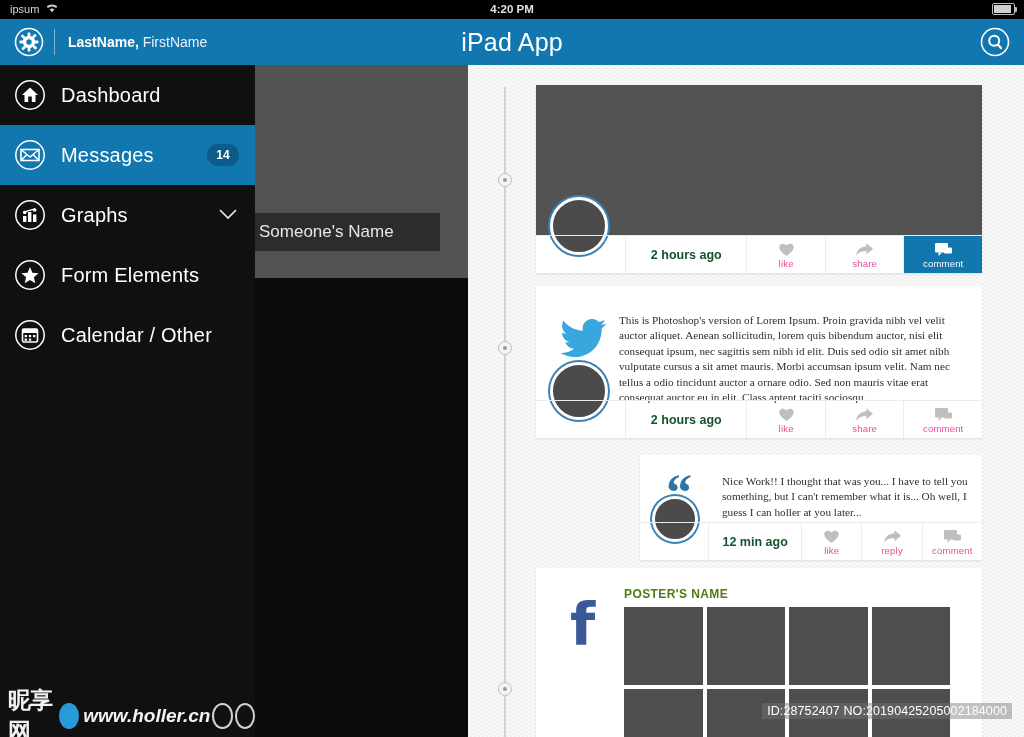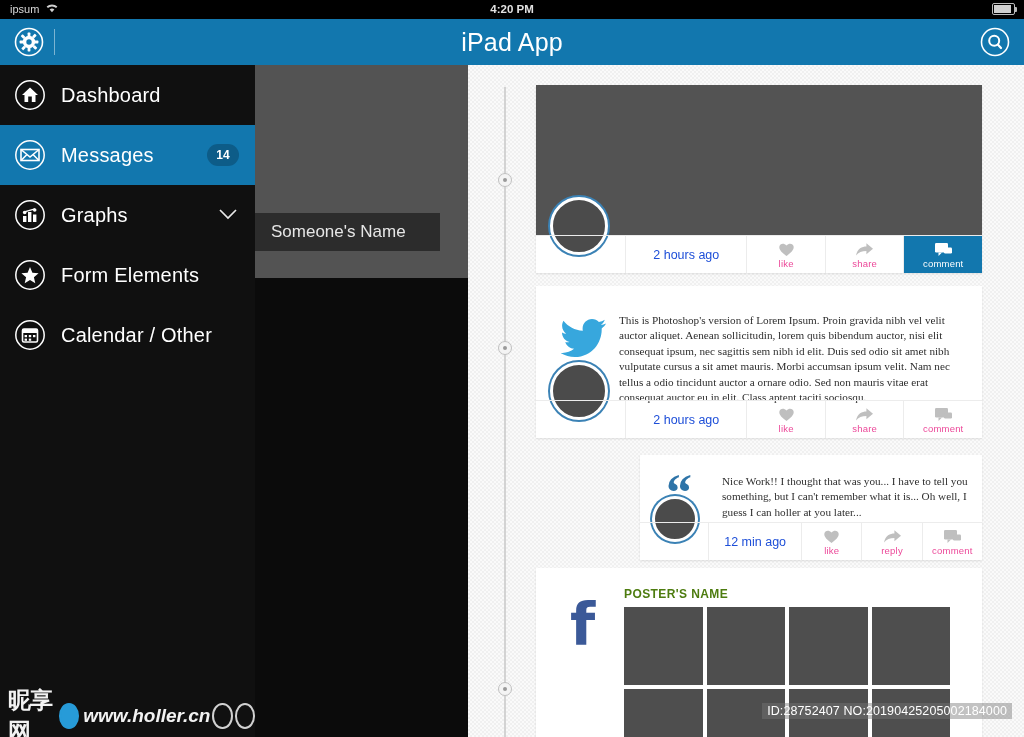"LastName, FirstName" div.hdr-user { html: none -> <div> <b>LastName,</b><span> FirstName</span> </div> }
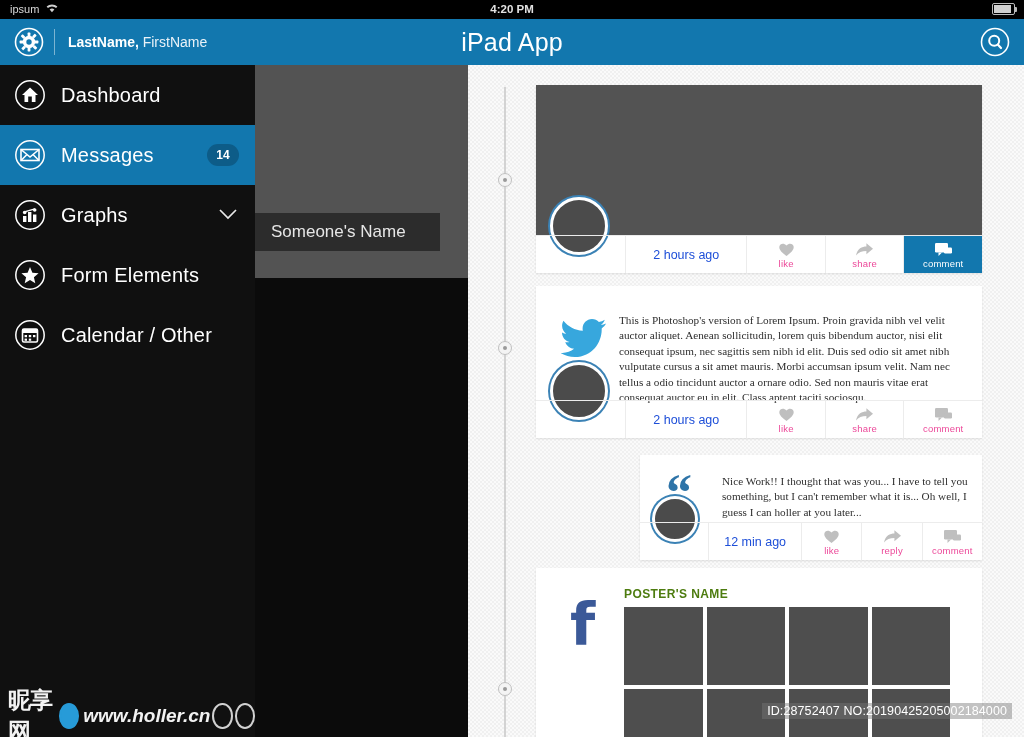"Someone's Name" .profile-name { padding-left: 16px -> 4px }
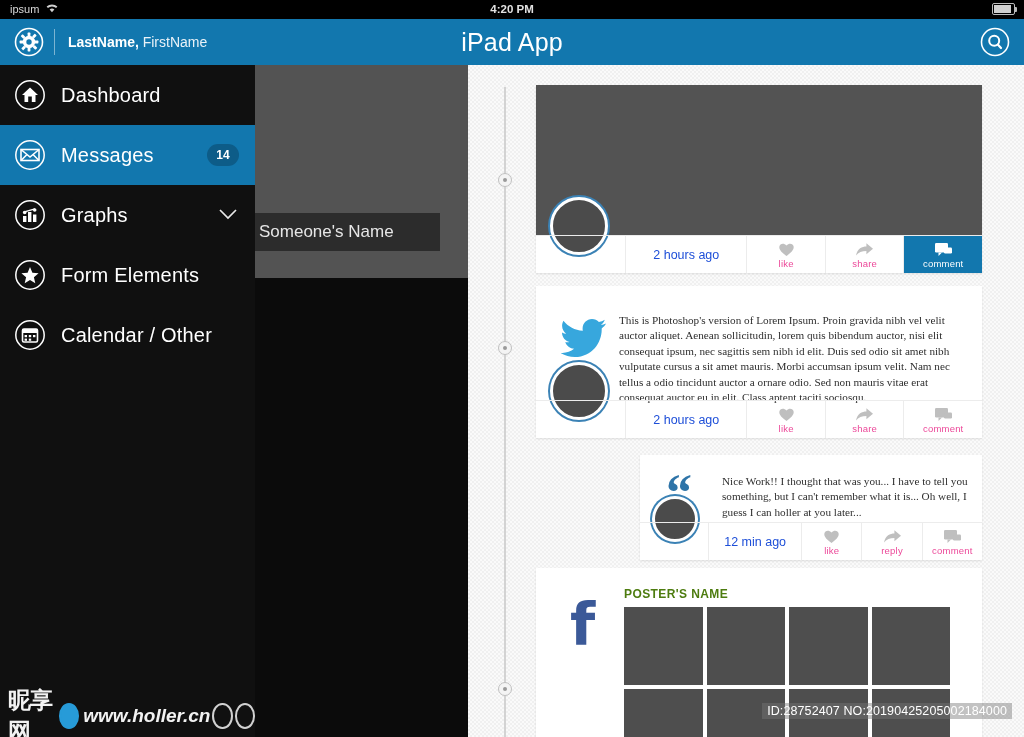"2 hours ago" .act-time { color: #1d4ed8 -> #14532d; font-weight: 400 -> 700 }
